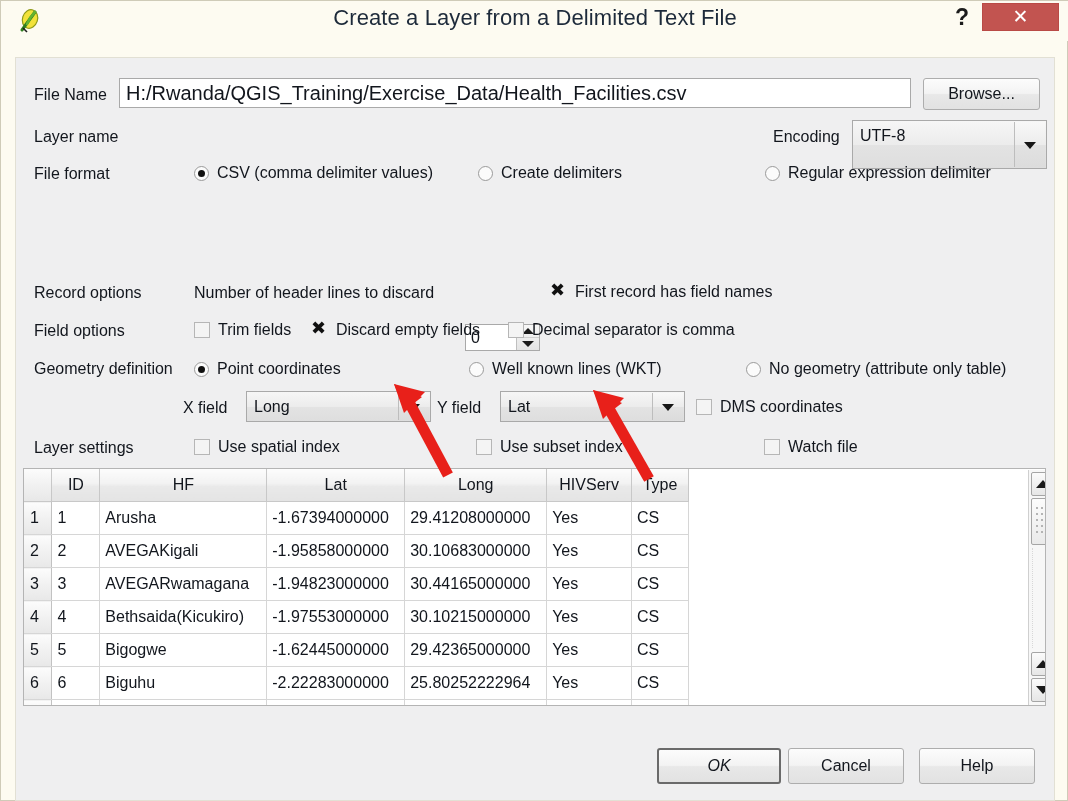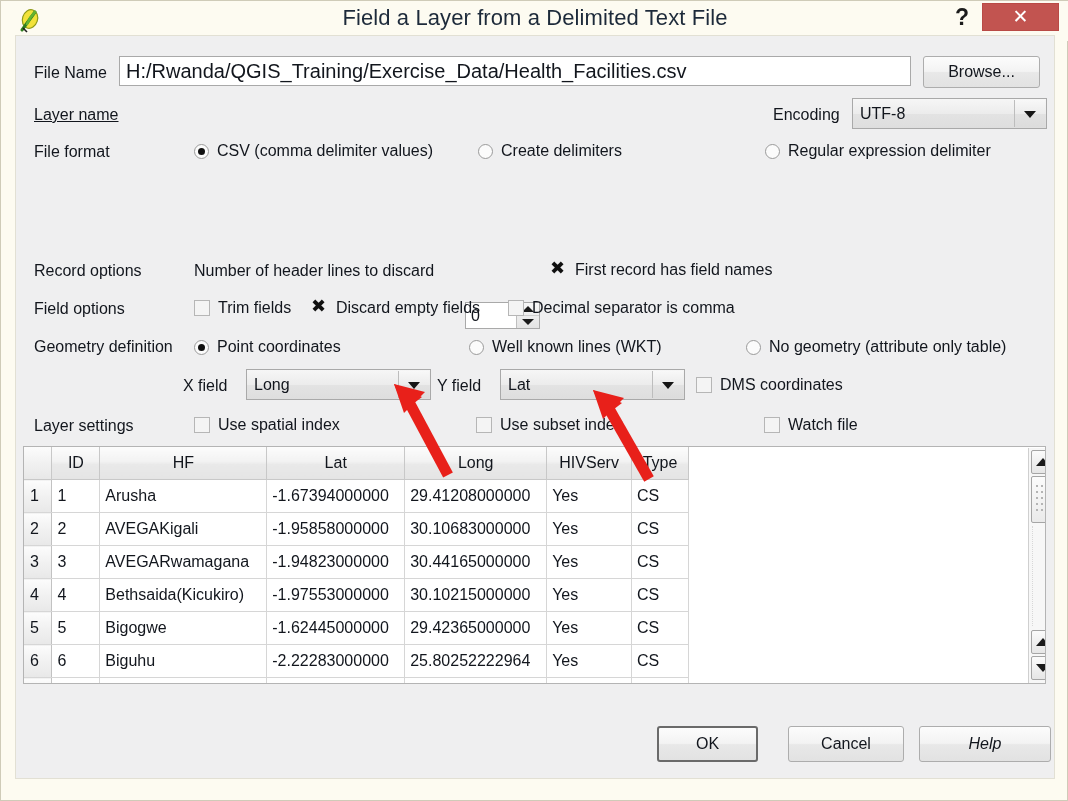"Field a Layer from a" div { text: Field -> Create }
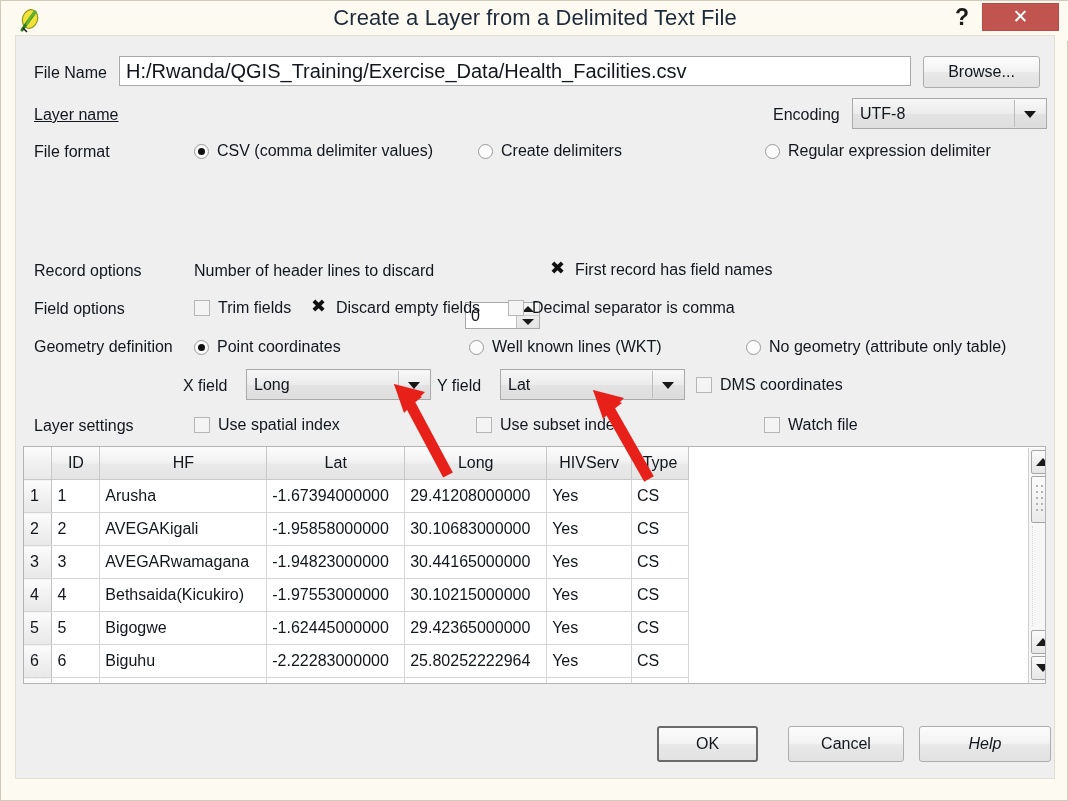"File Name" #dialog-body { top: 34px -> 56px }
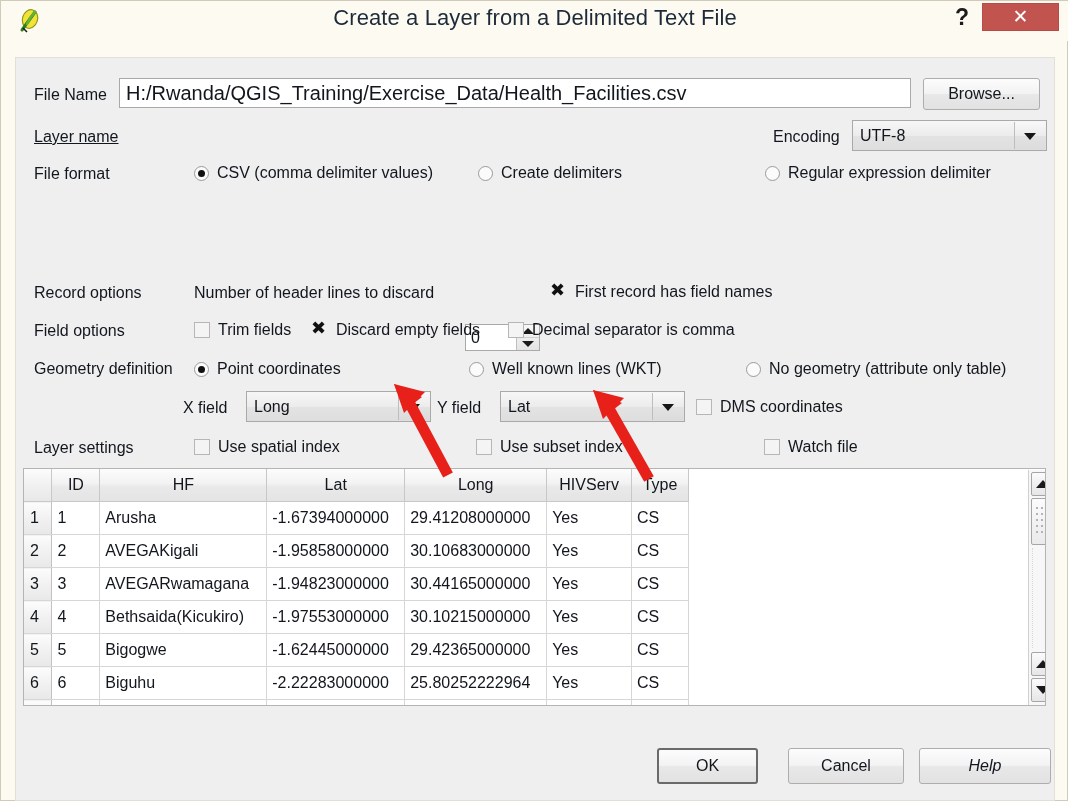"Layer name" div.lbl { text-decoration: underline -> none }
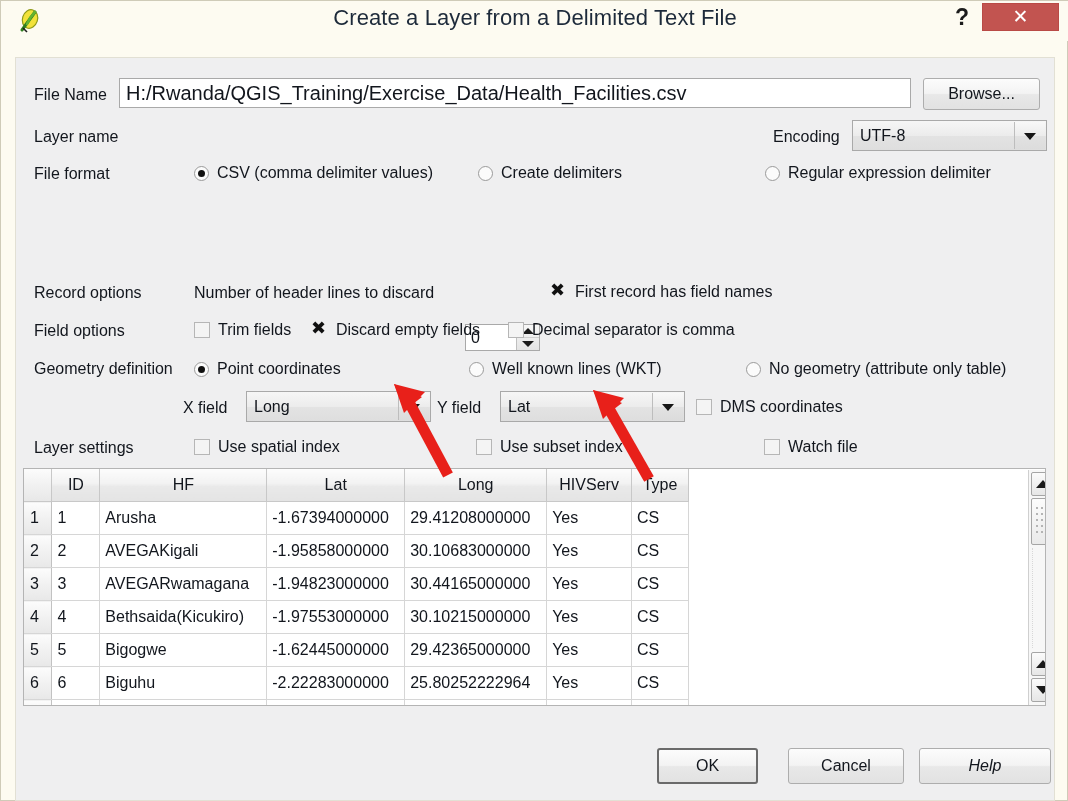"UTF-8" div.combo { height: 31px -> 49px }
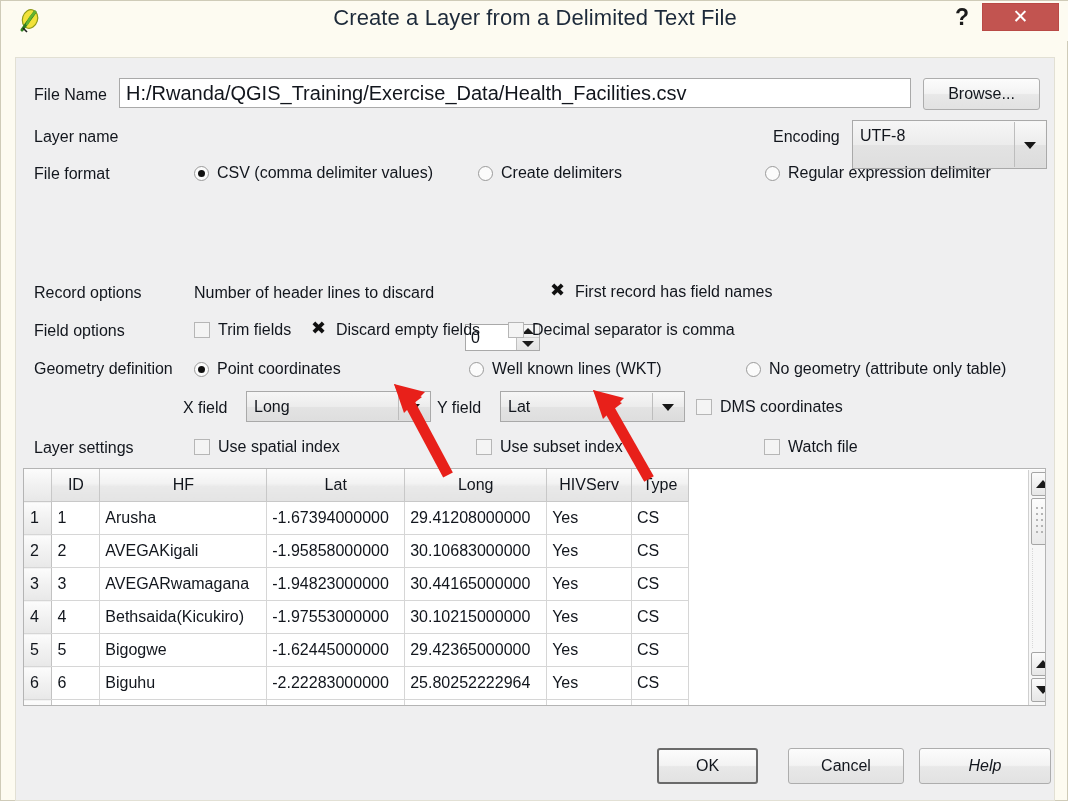"OK" #ok-btn { font-style: none -> italic; width: 101px -> 124px }
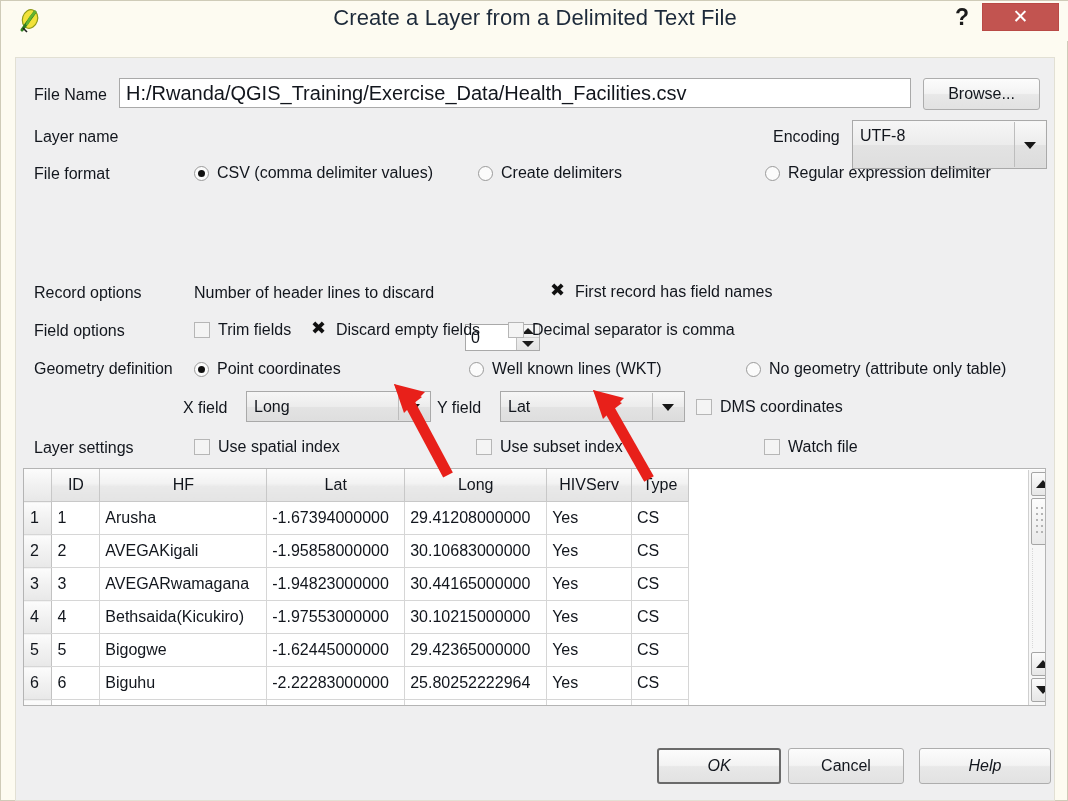"Help" #help-btn { font-style: italic -> none; width: 132px -> 116px }
